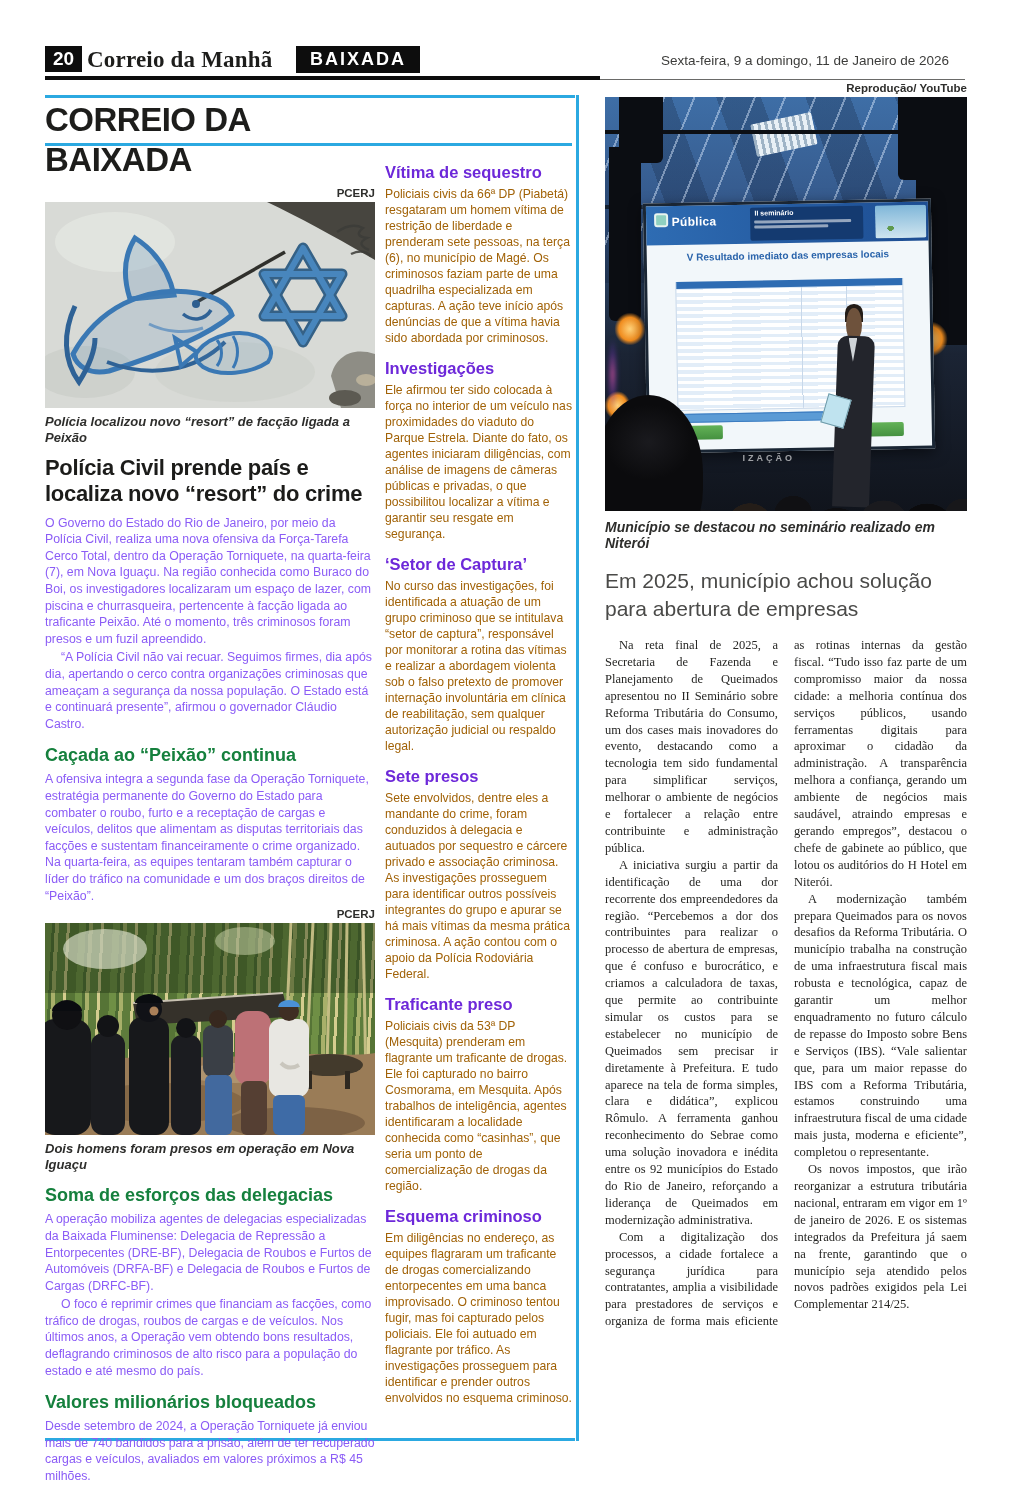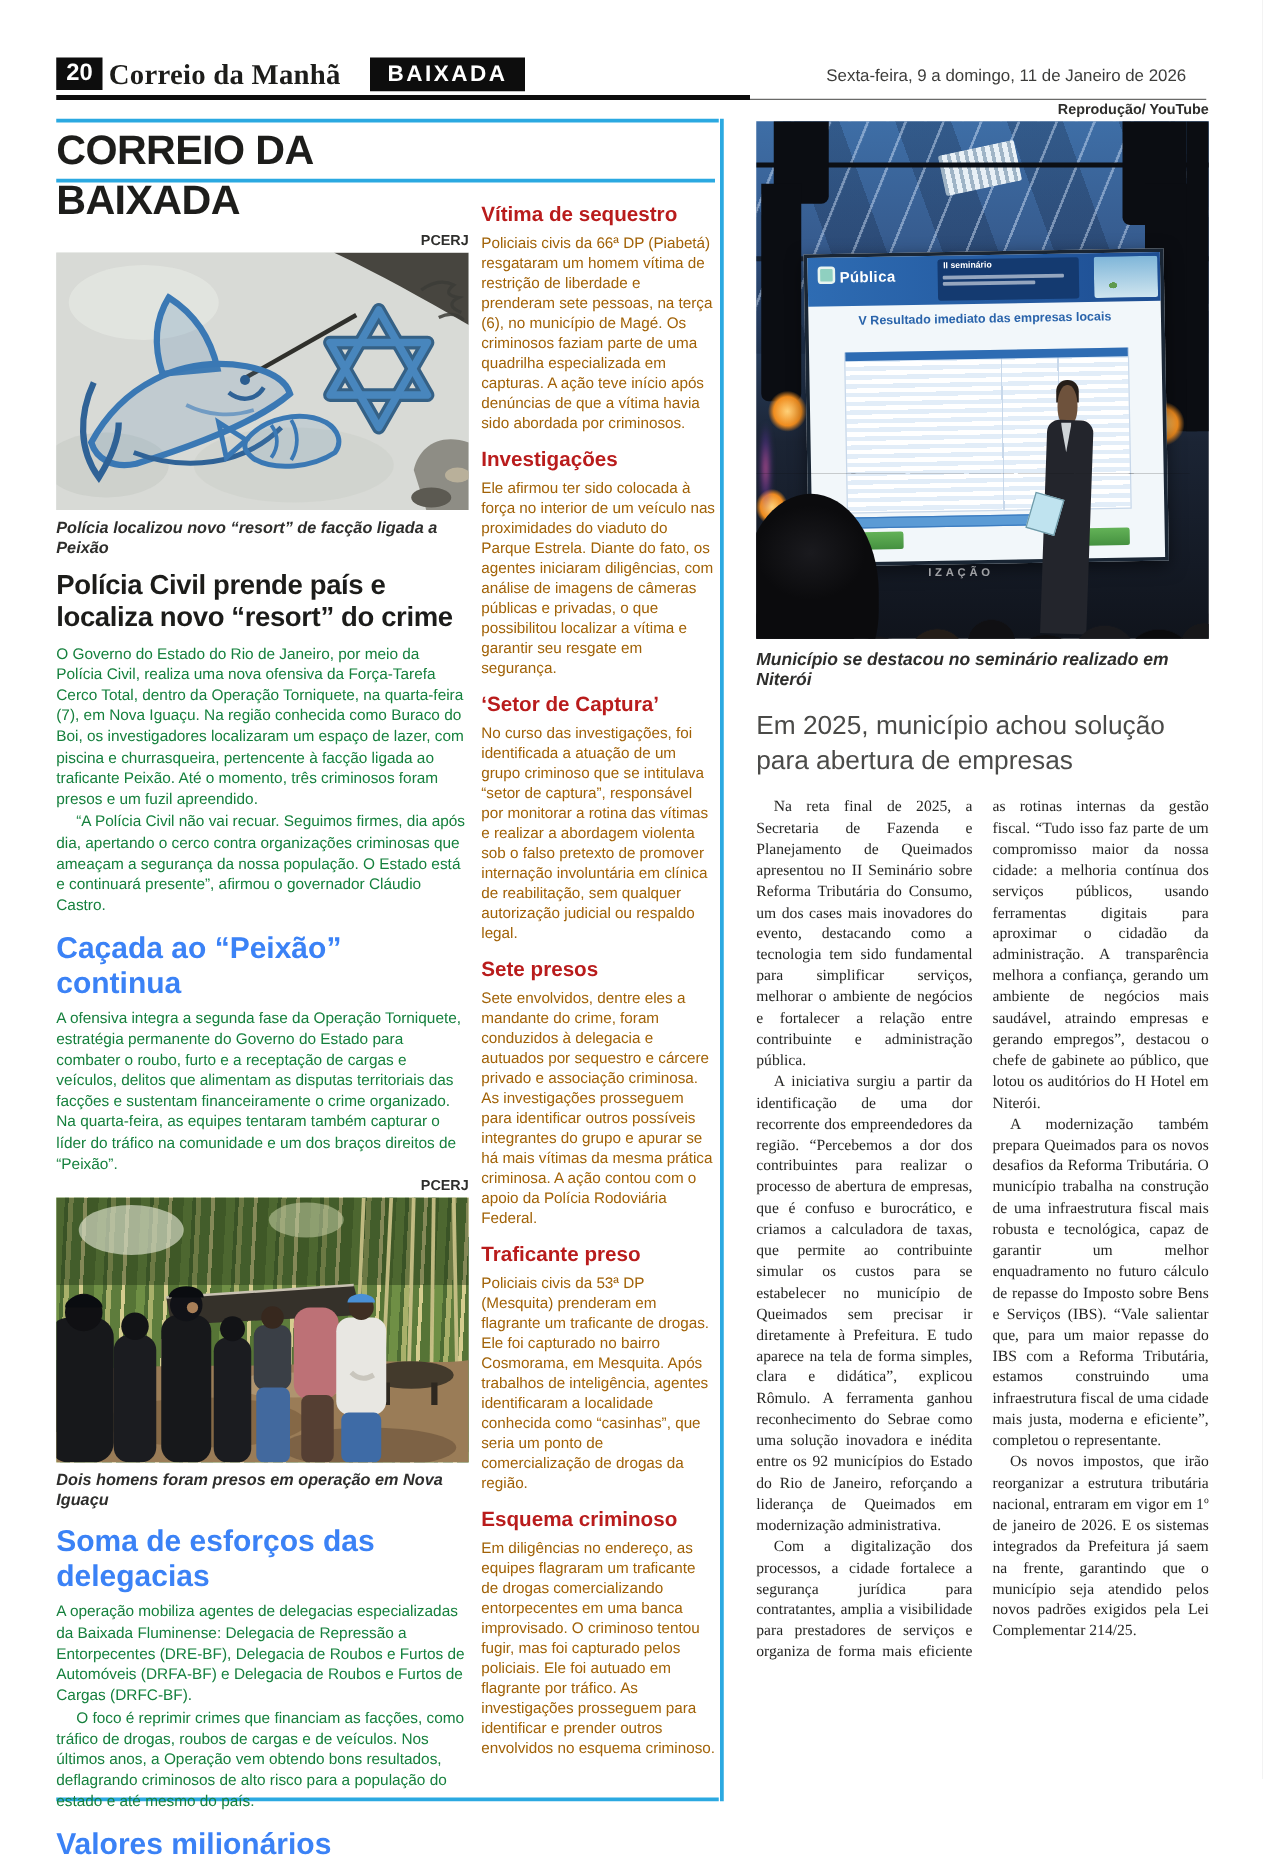"Vítima de sequestro" .colM h3 { color: #b91c1c -> #6d28d9 }
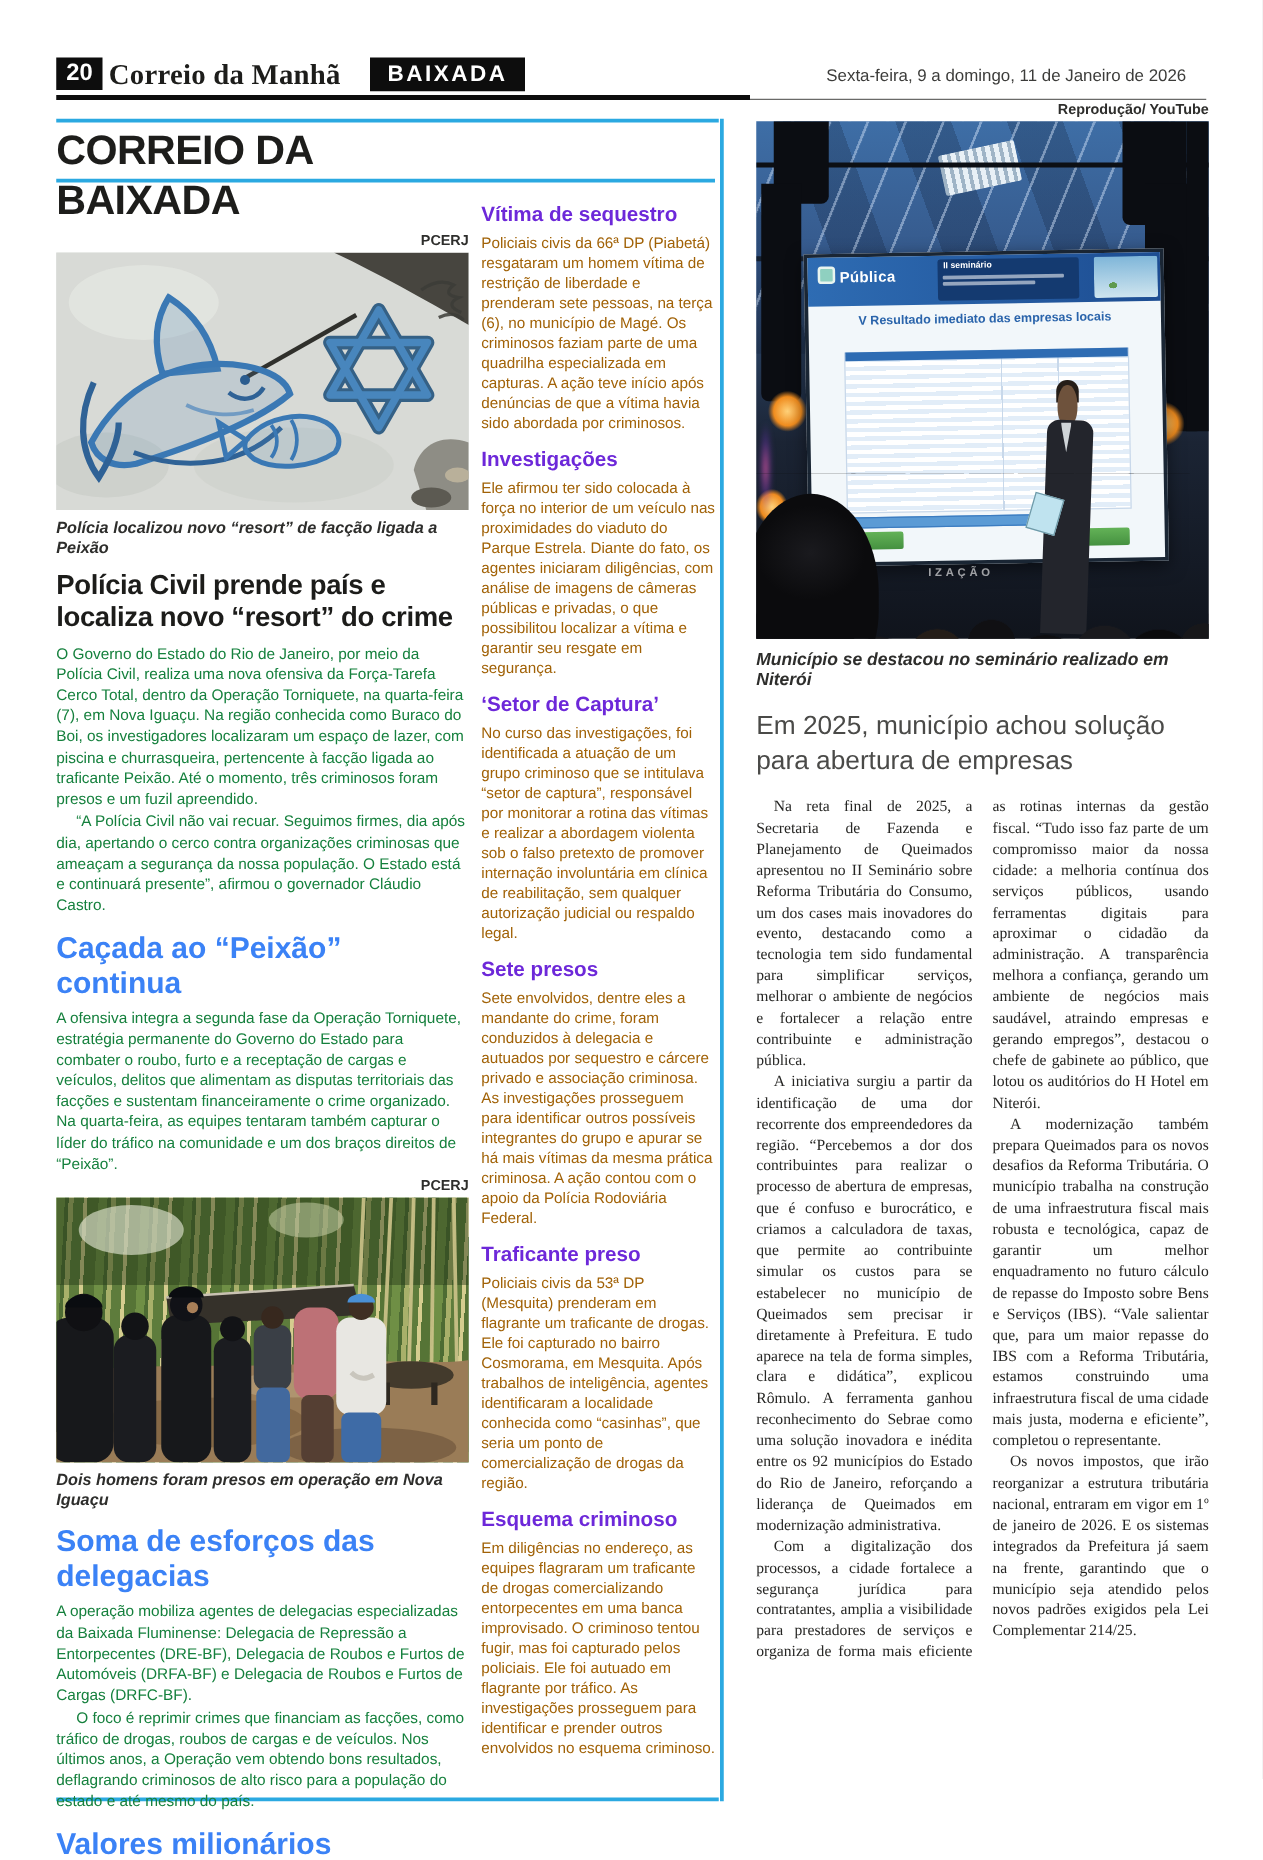"O Governo do Estado do" .bodytxt p { color: #15803d -> #8b5cf6 }
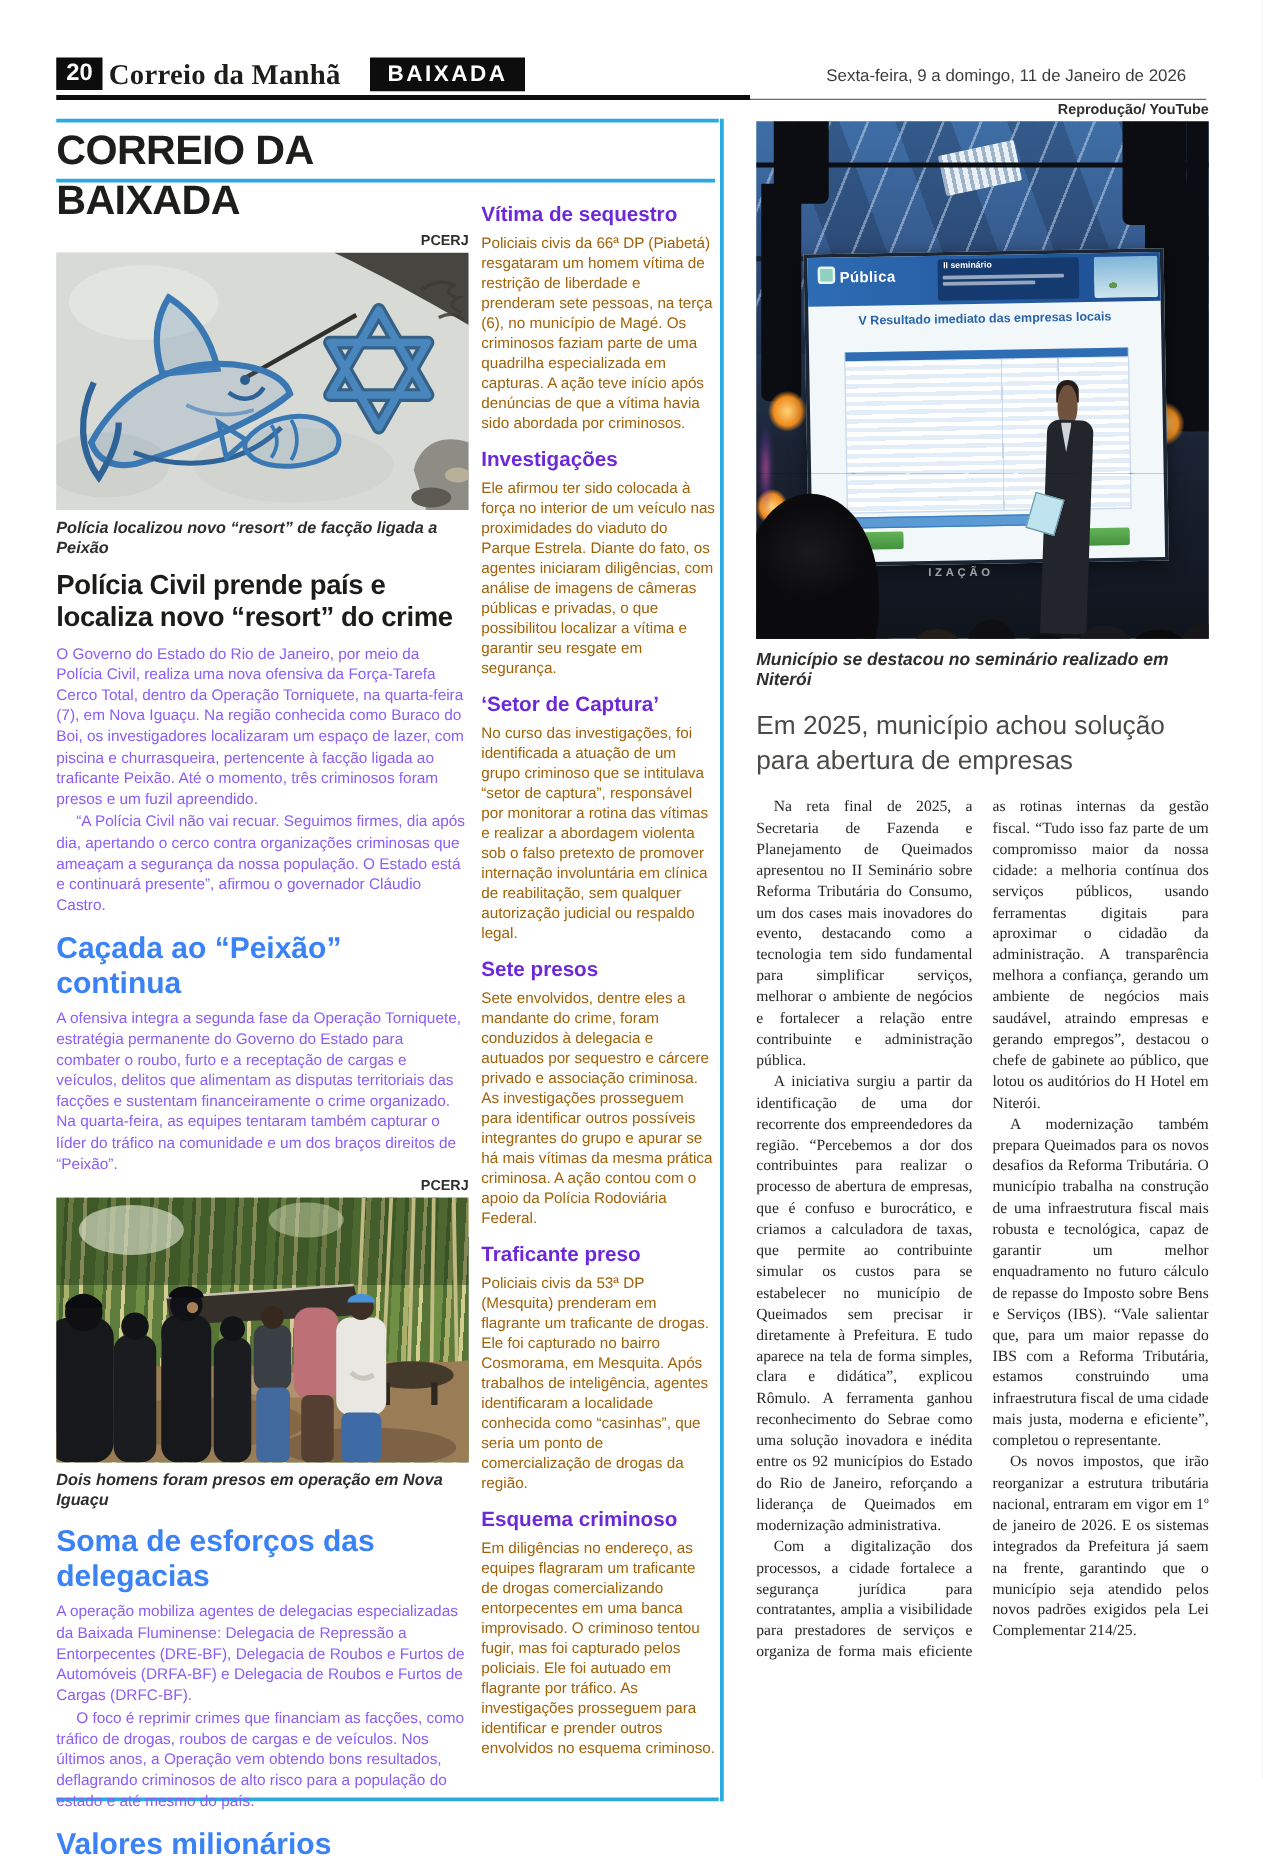"Caçada ao “Peixão” continua" h3.sub { color: #3b82f6 -> #15803d; font-size: 24px -> 18px }
